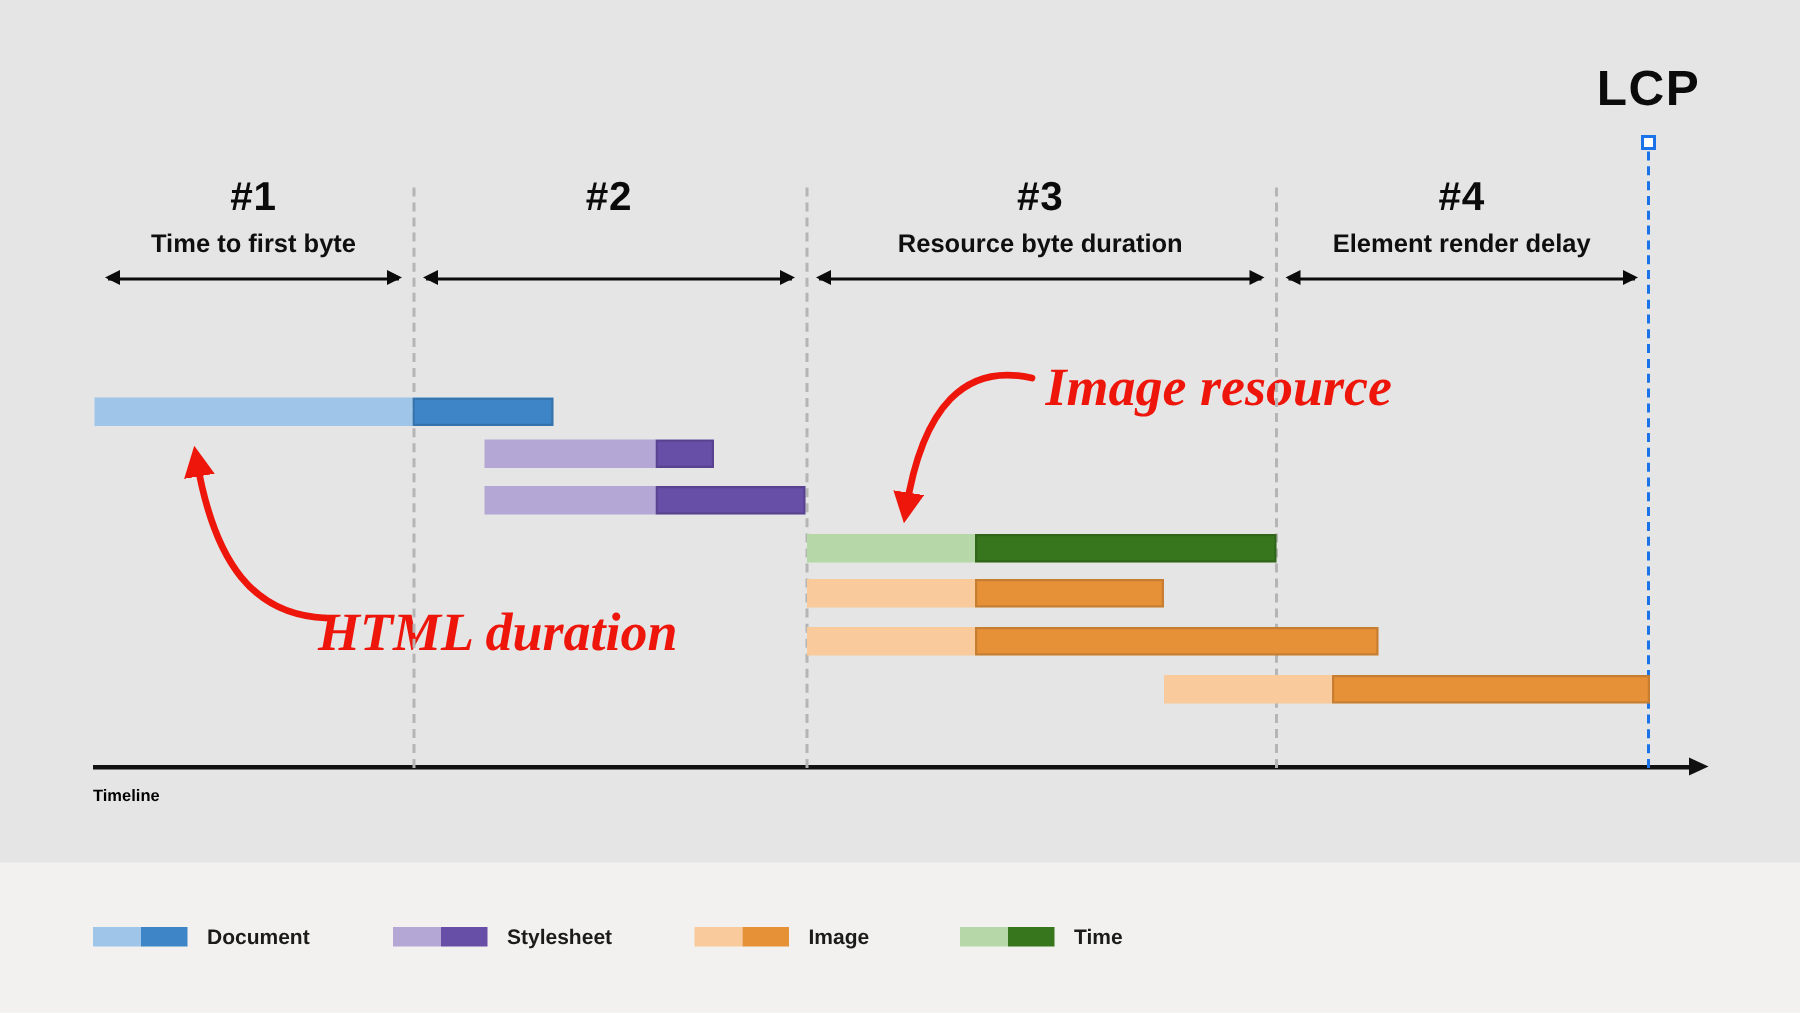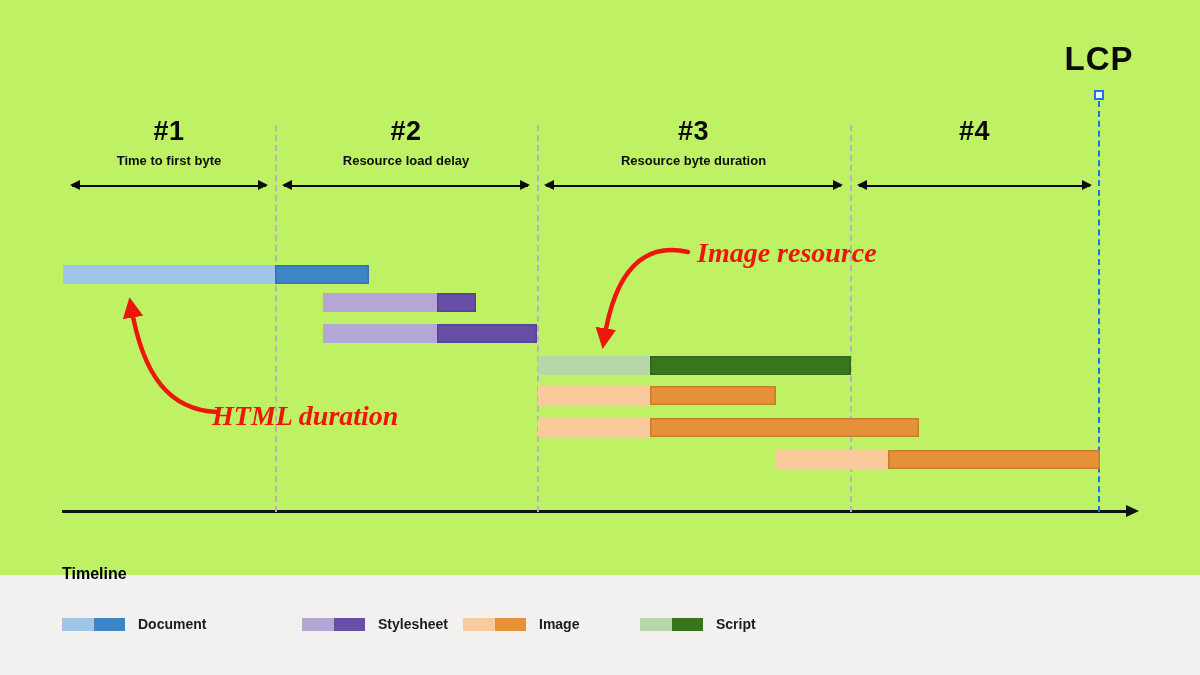"LCP" #canvas { background: #bef264 -> #e5e5e5 }
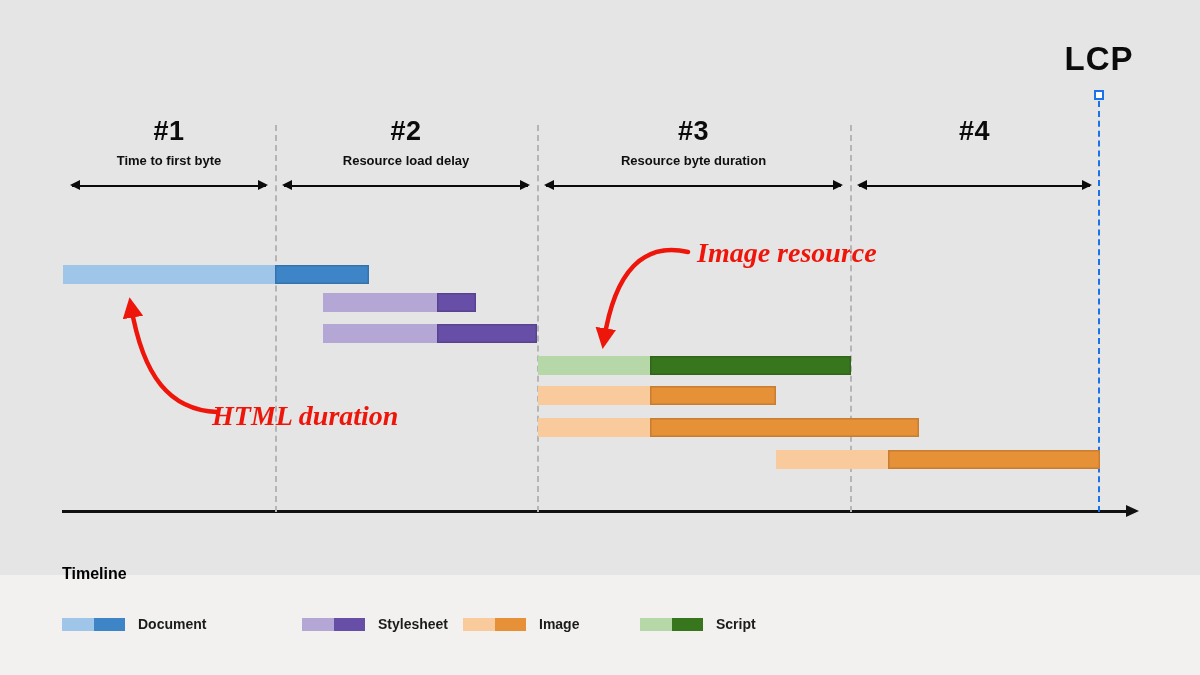"Time to first byte" .phase-sub { font-size: 13px -> 17px }
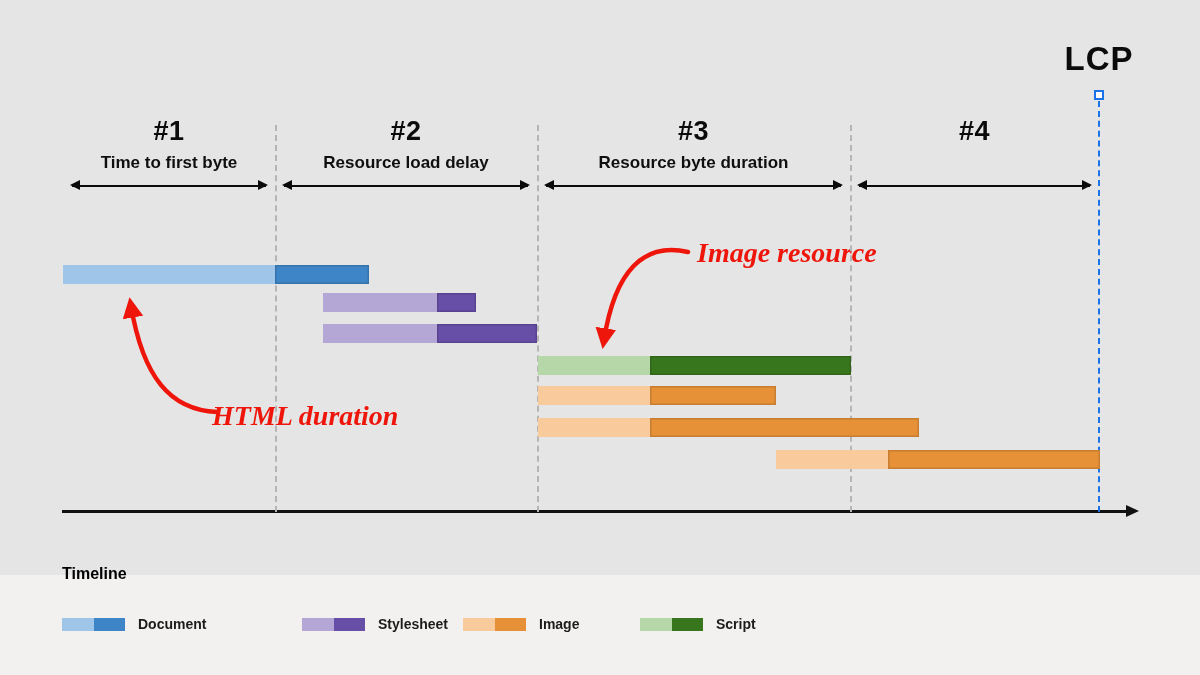"Resource load delay" div.phase-sub { html: <div>Resource load delay</div> -> none }
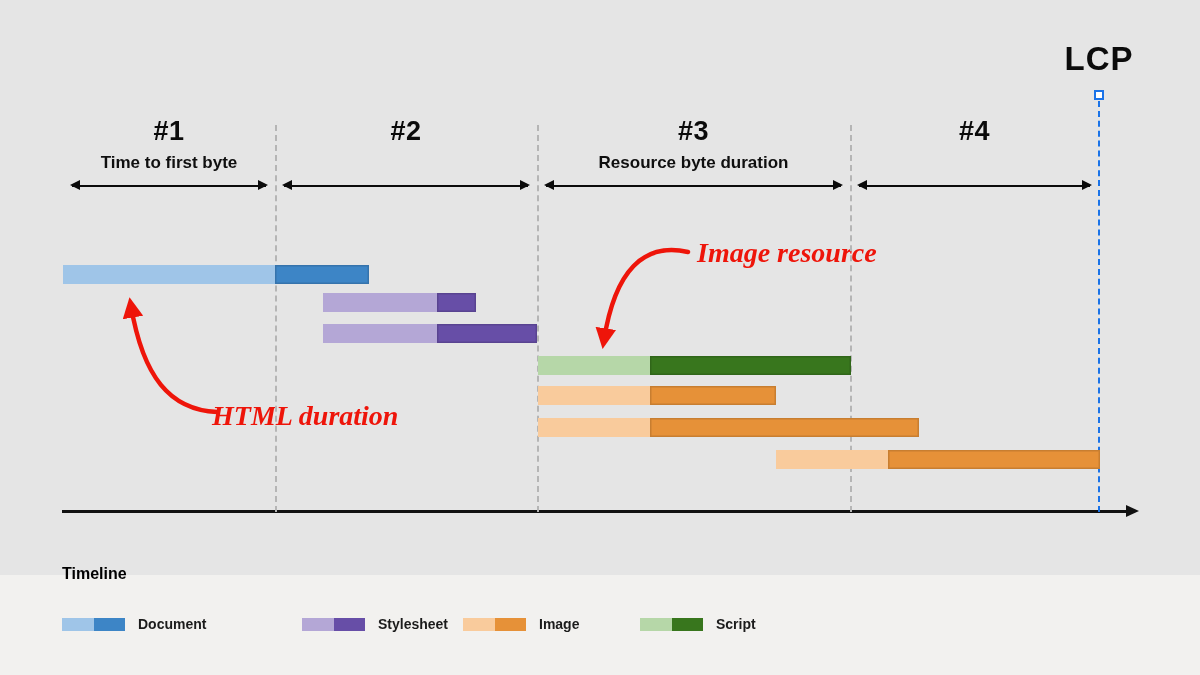"Element render delay" div.phase-sub { html: none -> <div>Element render delay</div> }
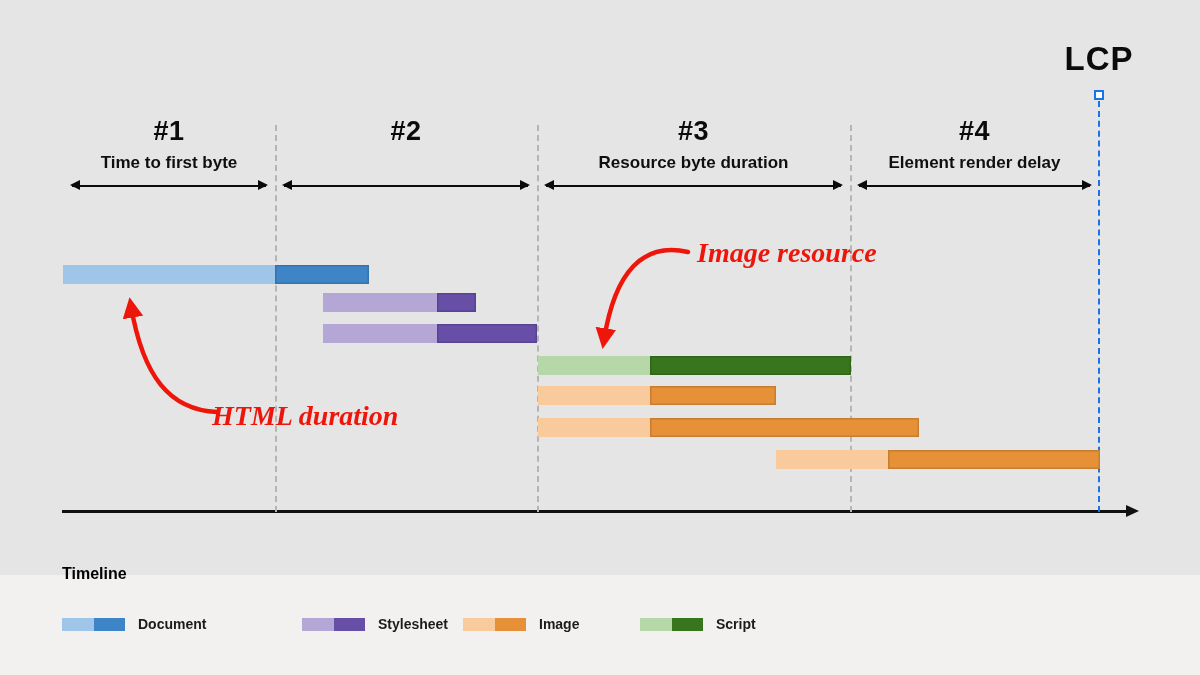"Image resource" .annotation { font-size: 28px -> 36px }
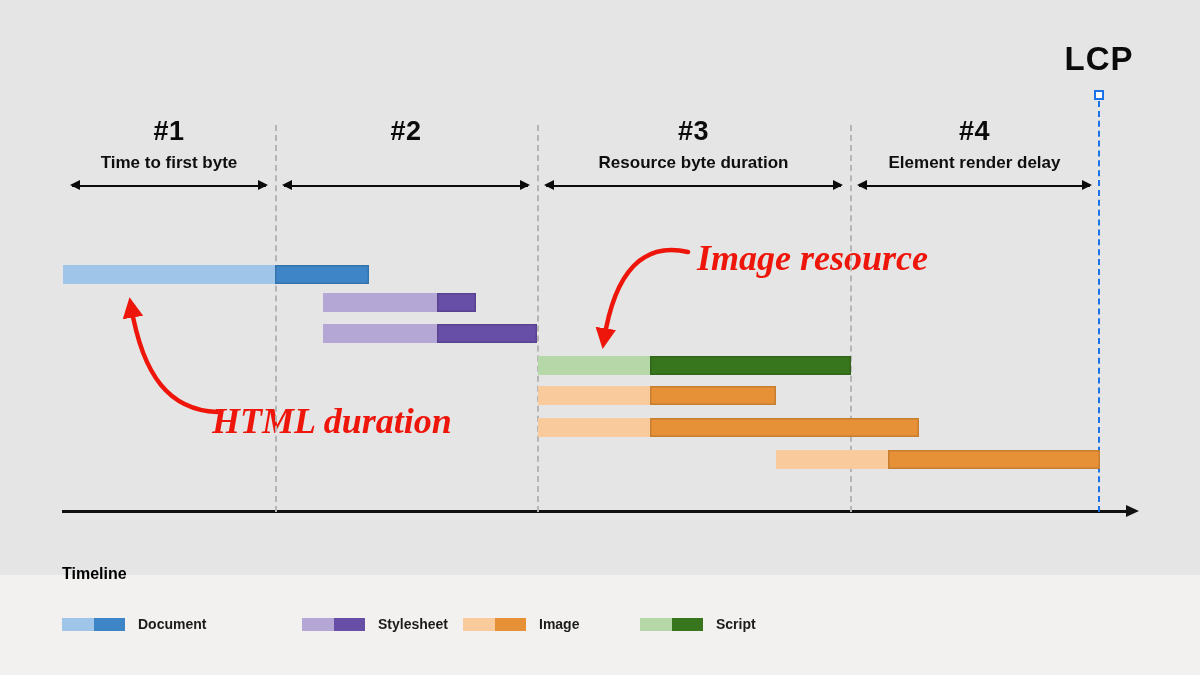"Timeline" .timeline-label { font-size: 16px -> 11px; margin-top: 40px -> none }
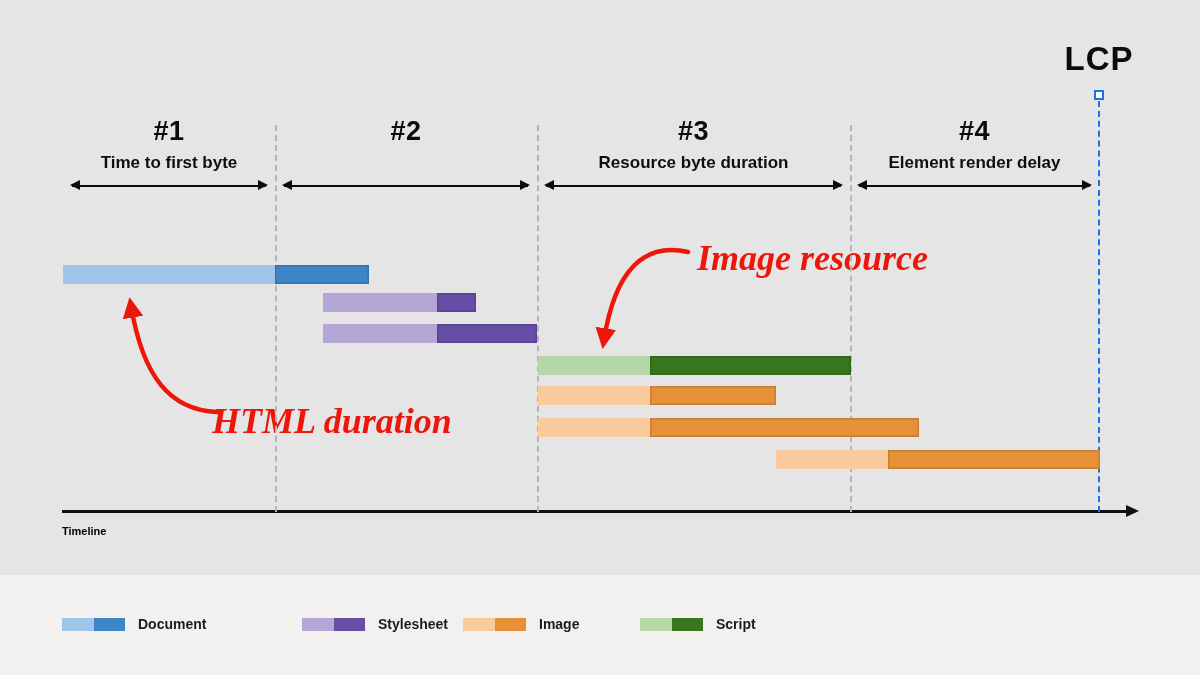"Stylesheet" div.legend-item { margin-left: 40px -> none }
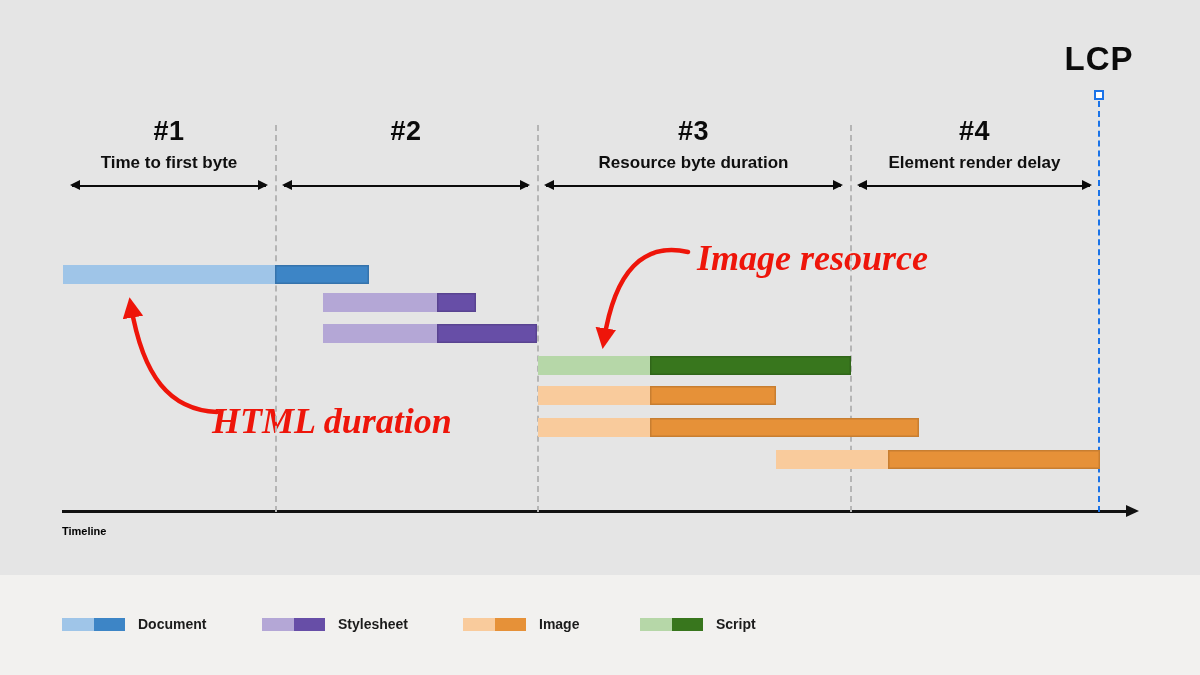"Script" div.legend-label { text: Script -> Time }
